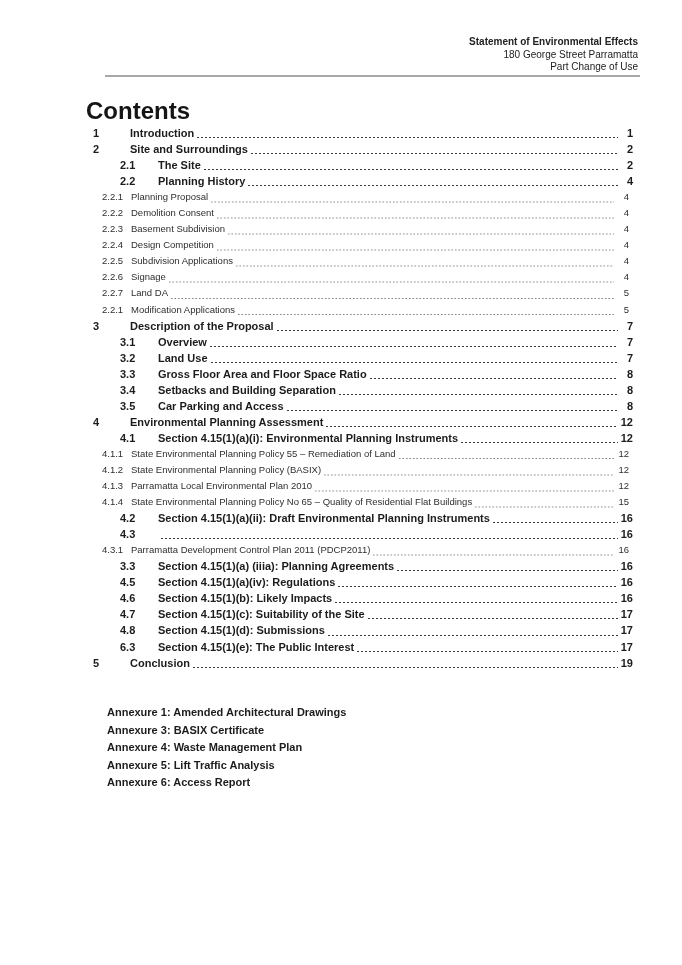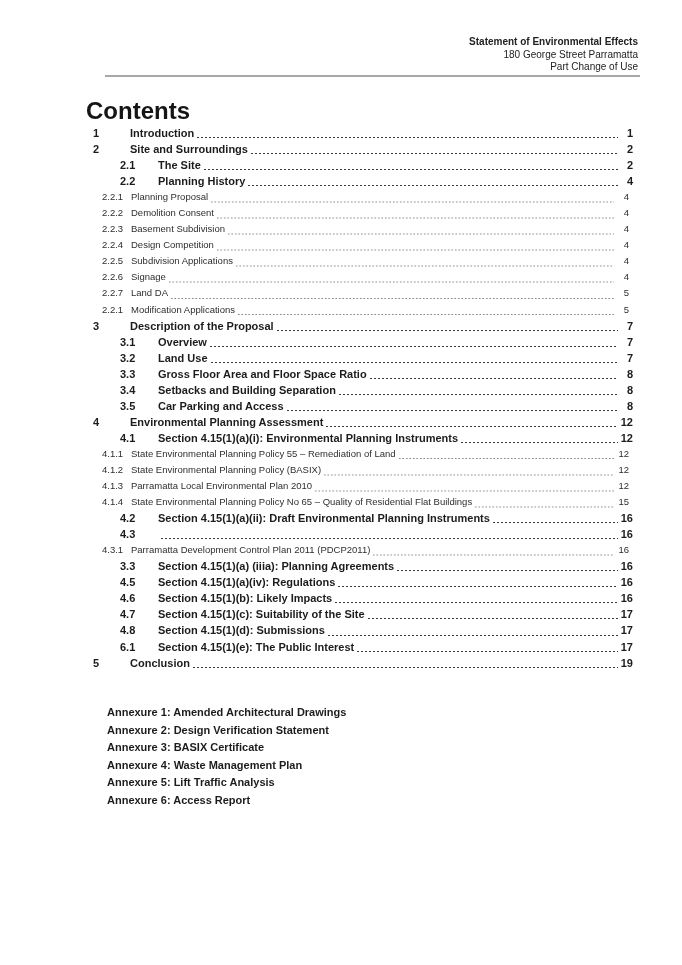"6.1" span.num { text: 6.1 -> 6.3 }
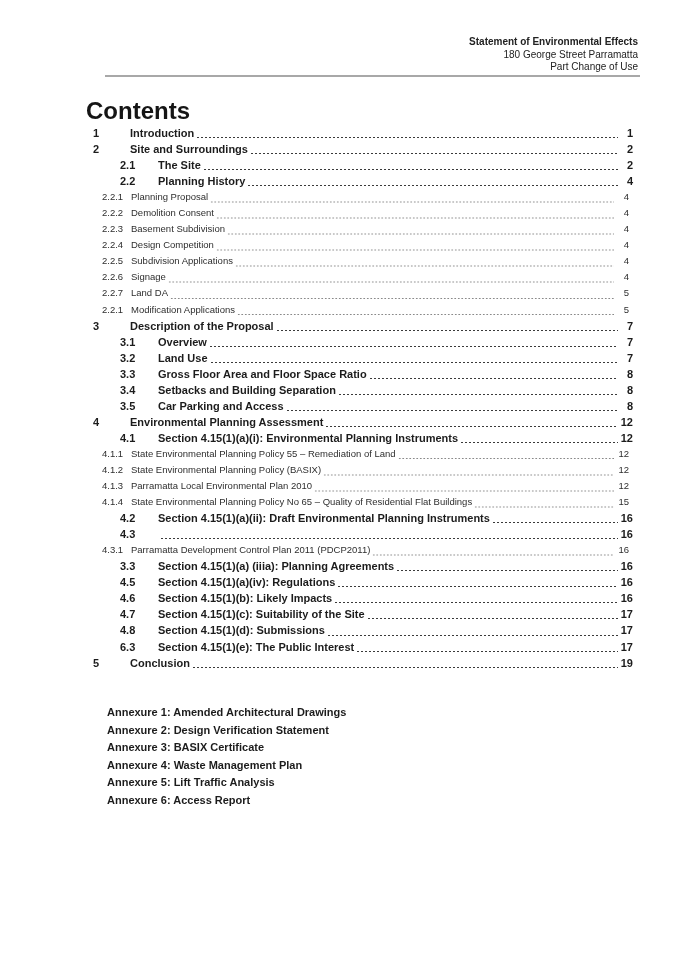"Annexure 2: Design Verification" div.annexure-line { html: <div>Annexure 2: Design Verification Statement</div> -> none }
